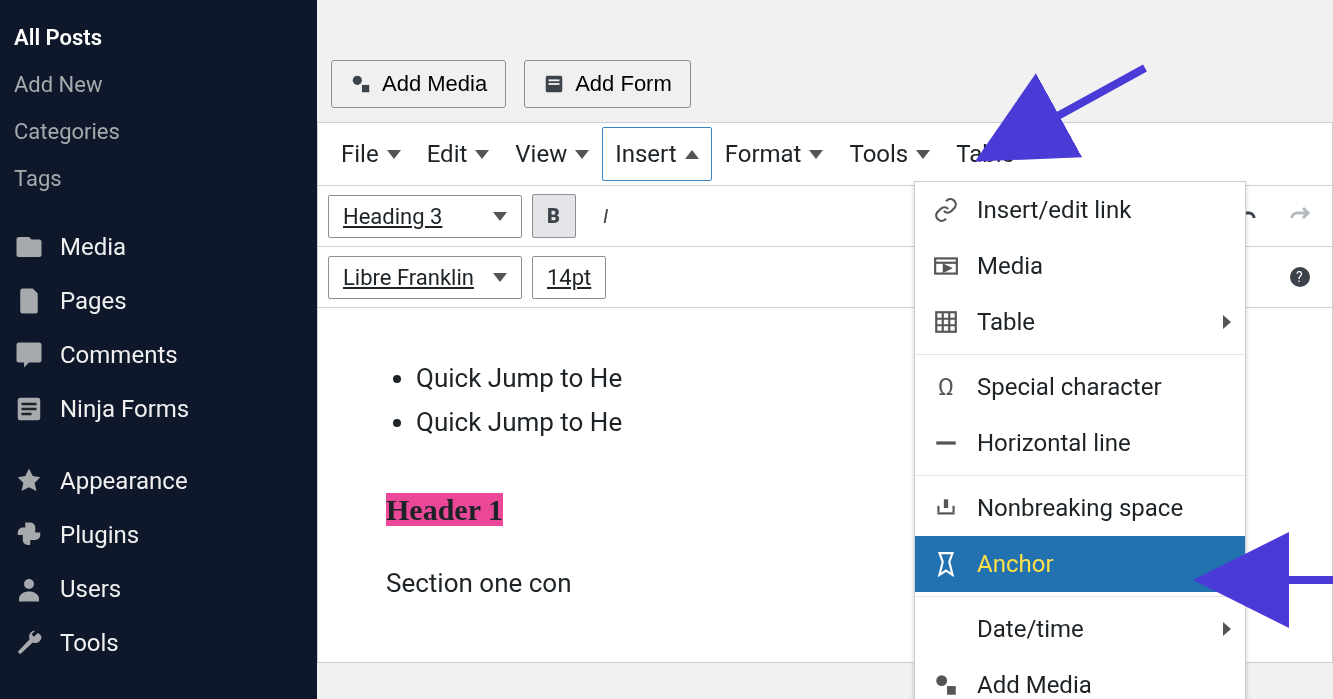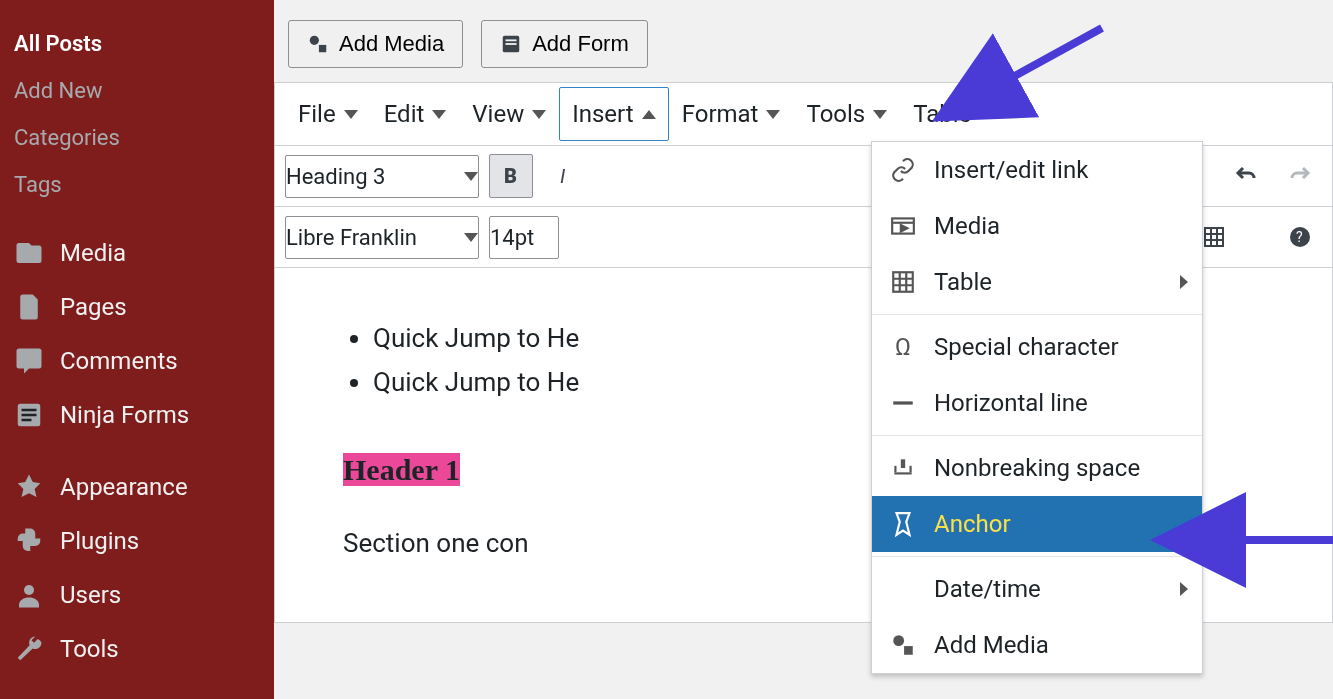"All Posts" .sidebar { background: #7f1d1d -> #0f172a; padding-top: 20px -> 14px; width: 274px -> 317px }
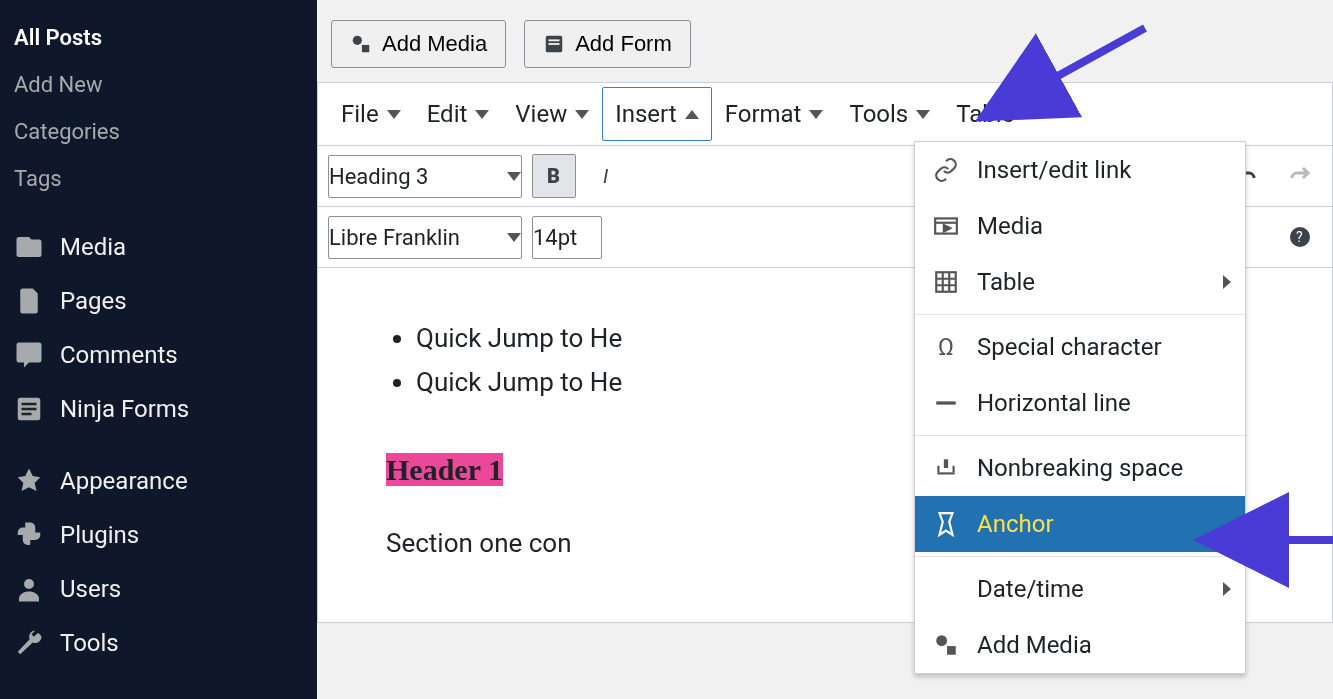"Add Media" .main { margin-top: none -> 40px }
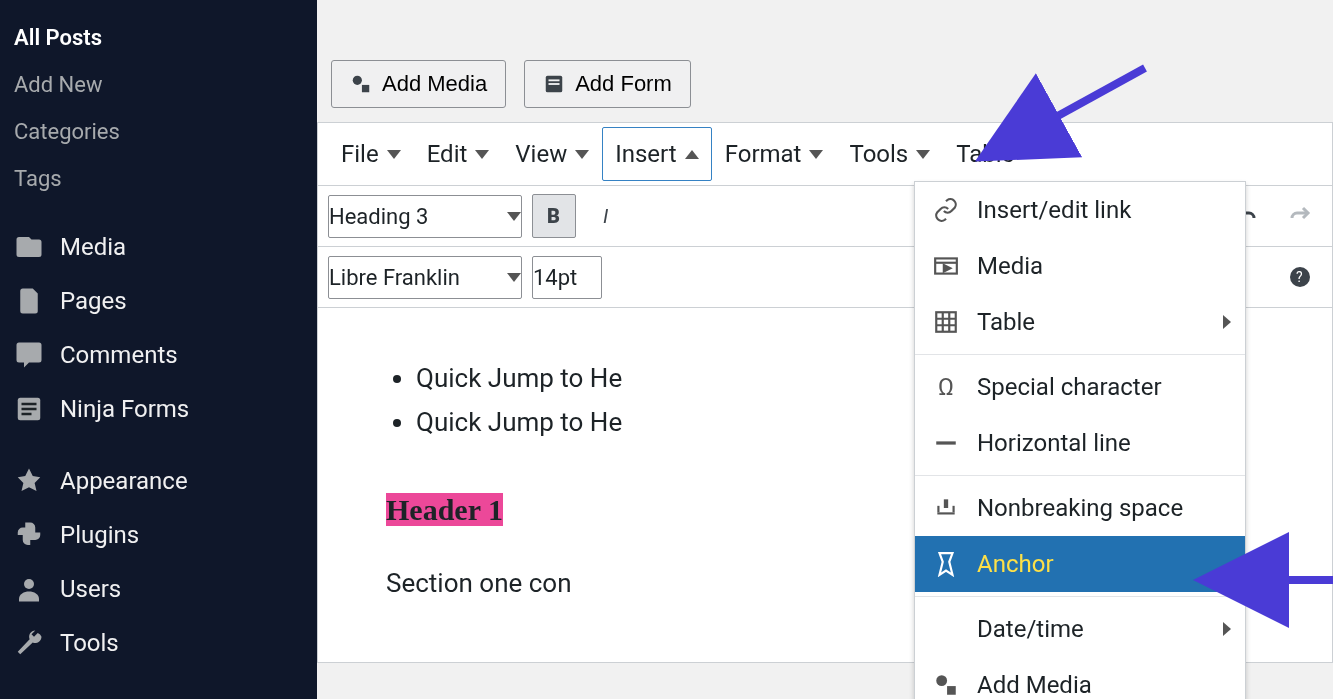"Heading 3" .sel { padding: 8px 0 -> 8px 14px; text-decoration: none -> underline }
